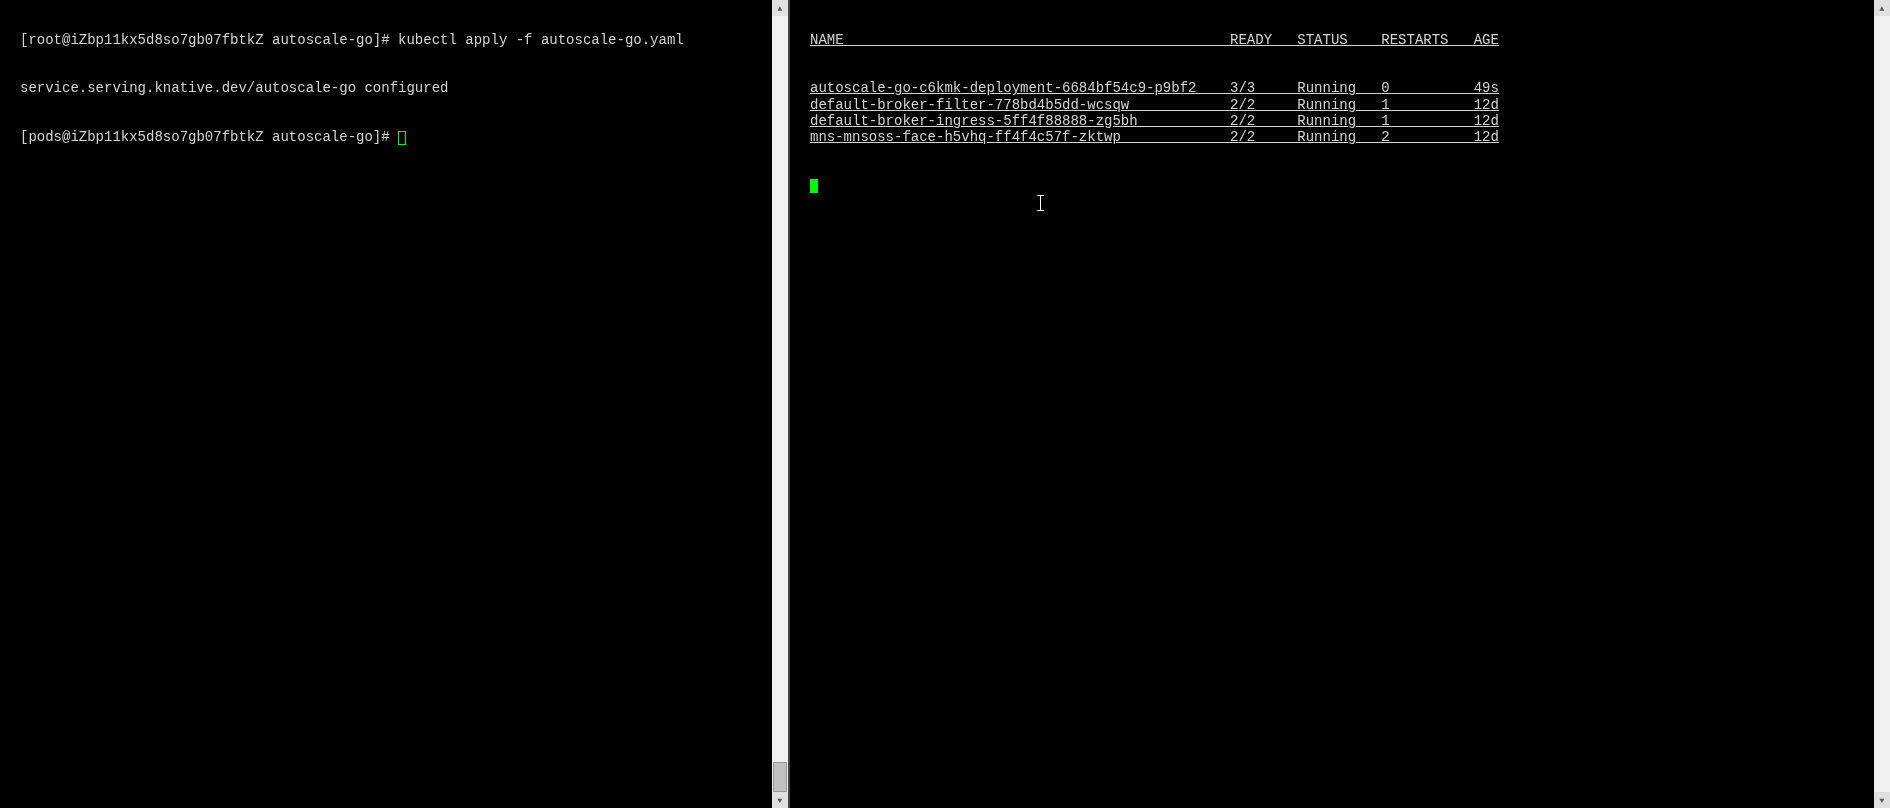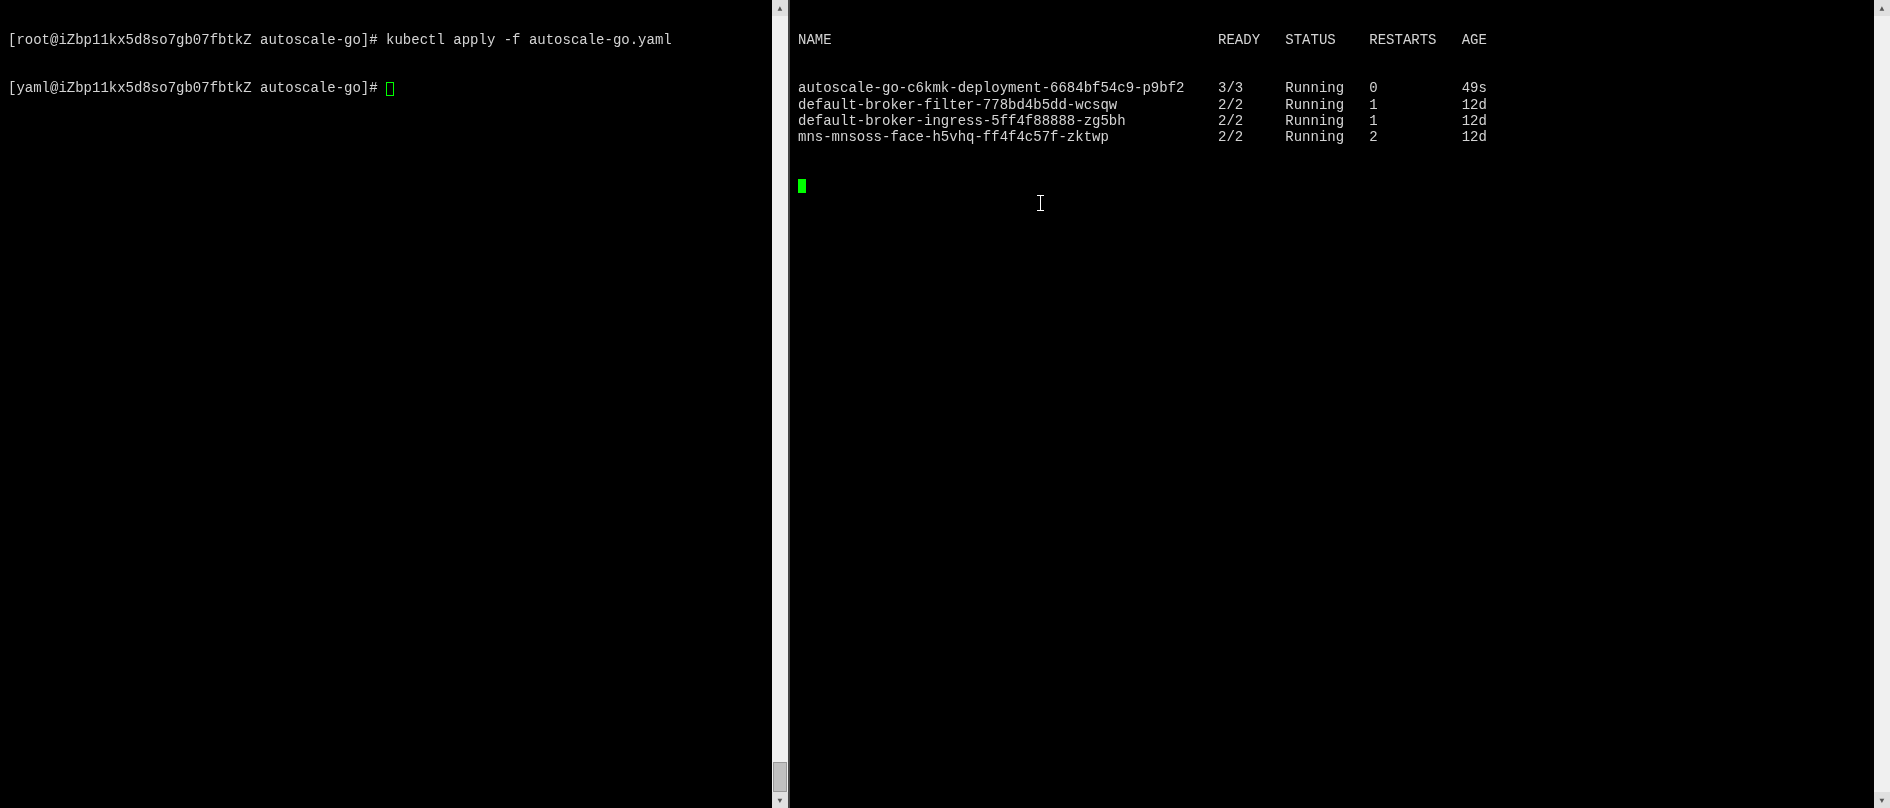"[root@iZbp11kx5d8so7gb07fbtkZ" .terminal-content { padding: 0 8px -> 0 20px }
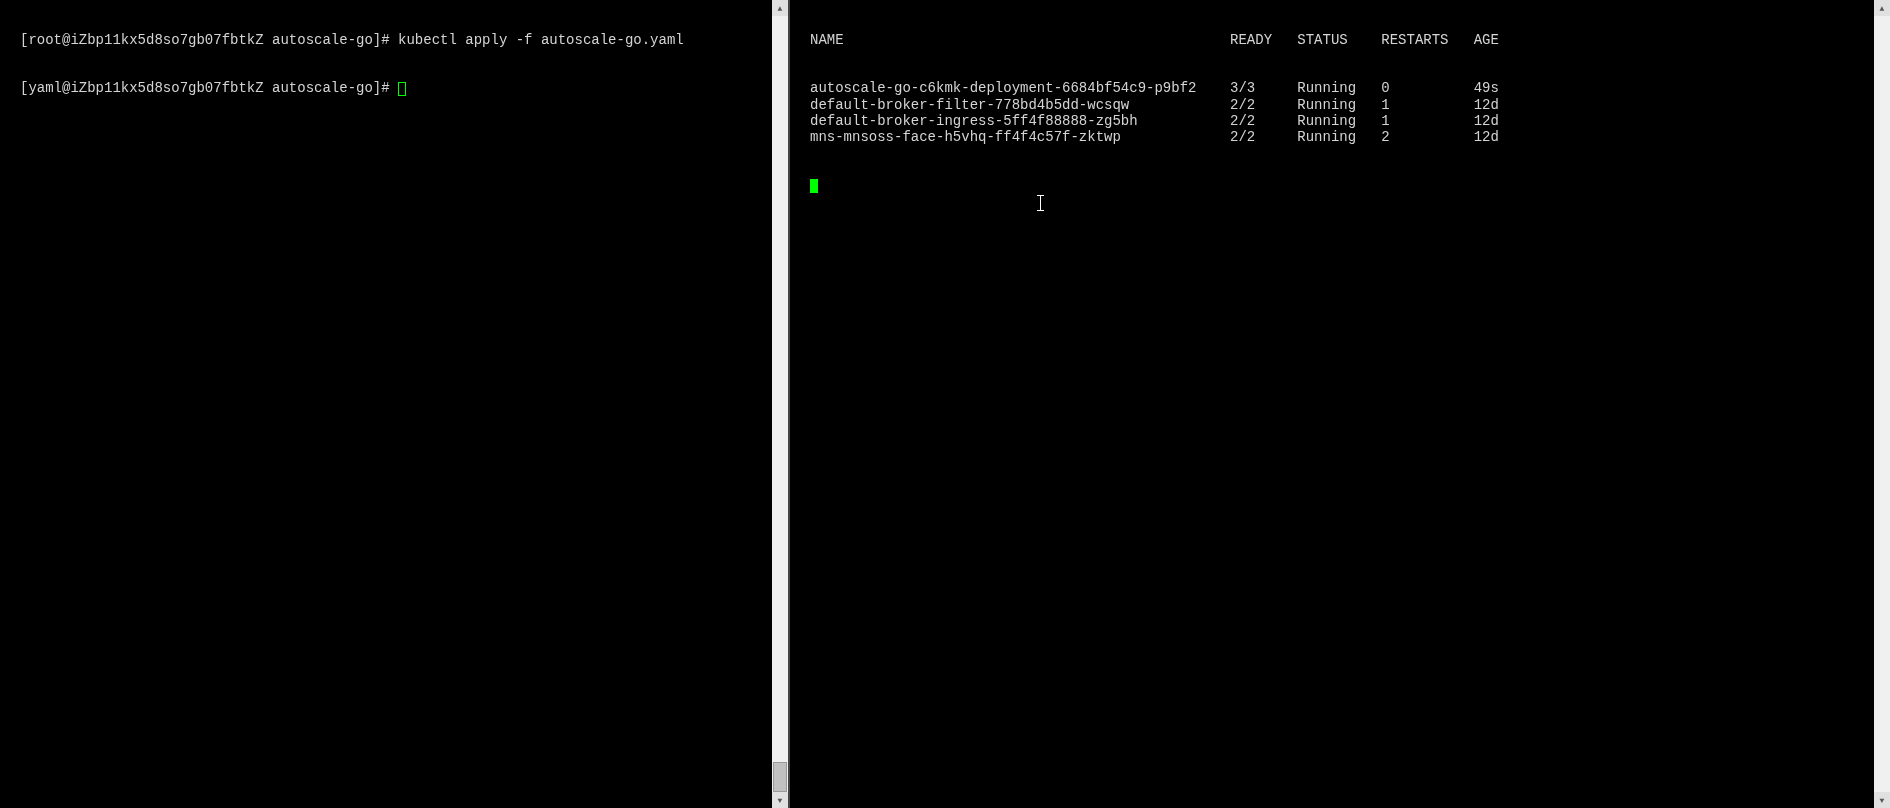"NAME READY STATUS RESTARTS AGE" .row { text-decoration: none -> underline }
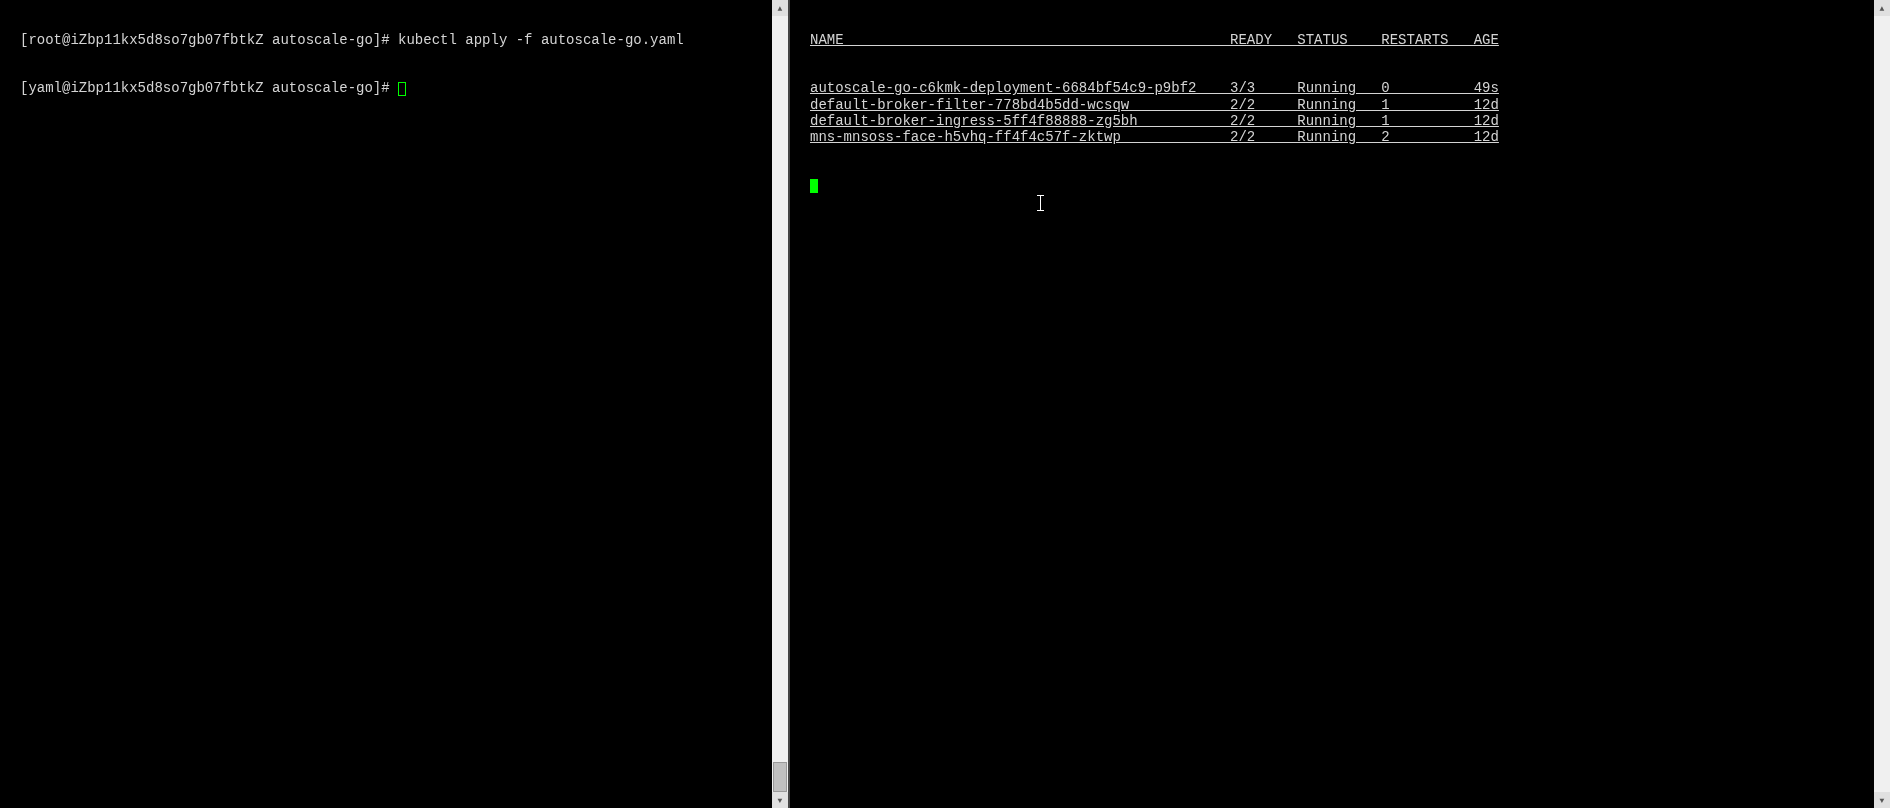"service.serving.knative.dev/autoscale-go" div.line { html: none -> <div>service.serving.knative.dev/autoscale-go configured</div> }
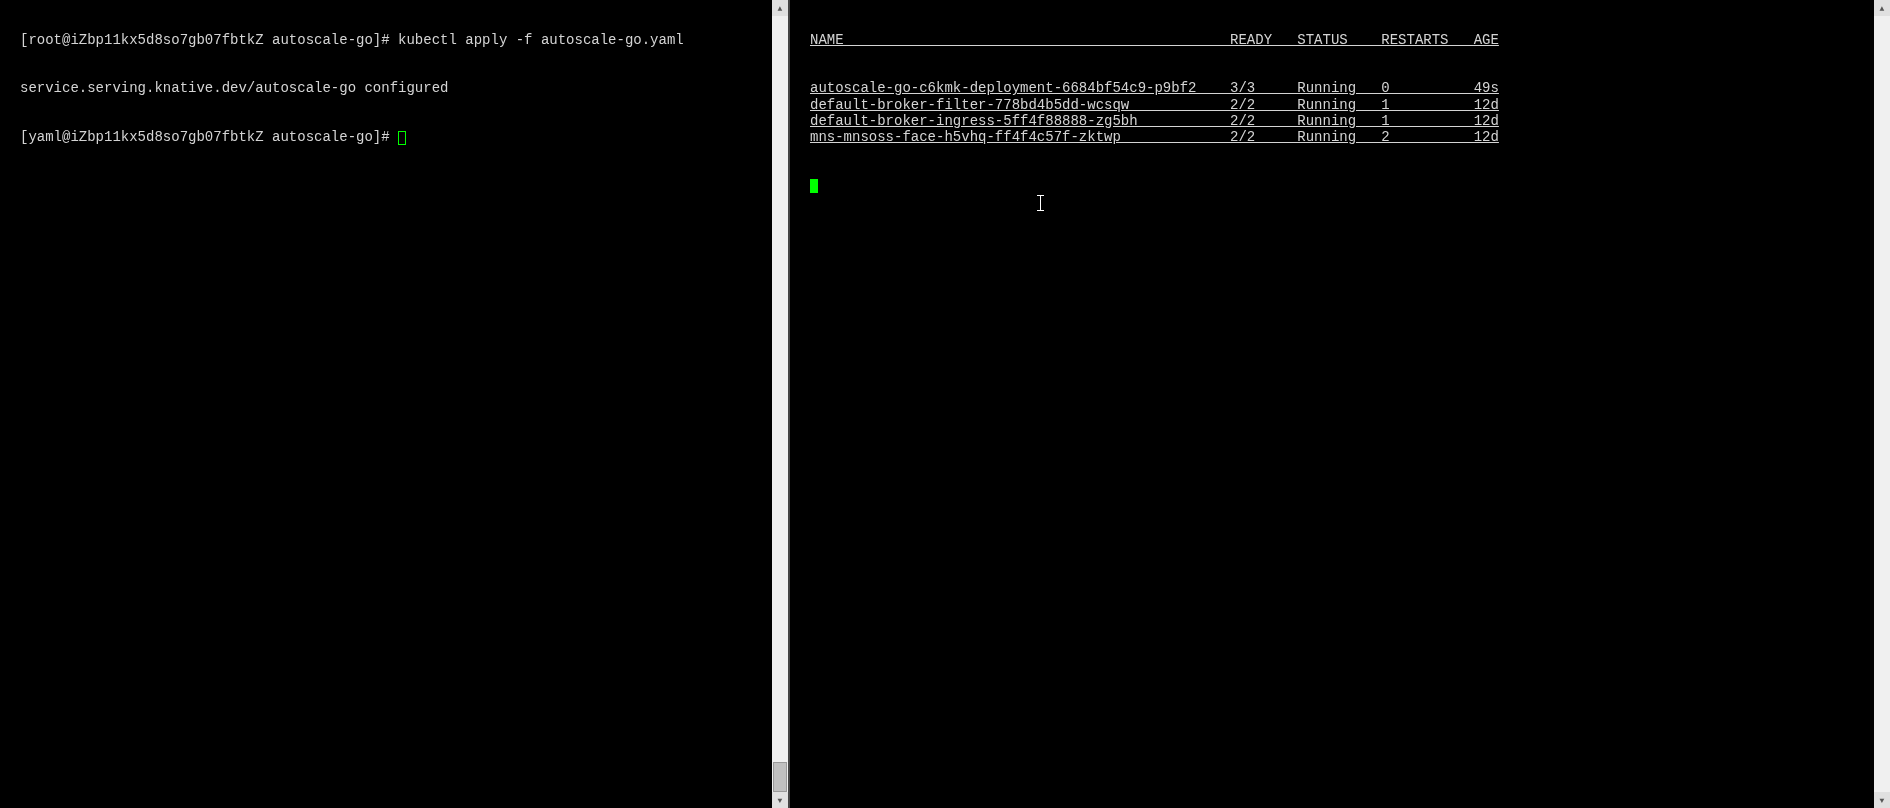"[yaml@iZbp11kx5d8so7gb07fbtkZ" span { text: yaml@iZbp11kx5d8so7gb07fbtkZ -> pods@iZbp11kx5d8so7gb07fbtkZ }
